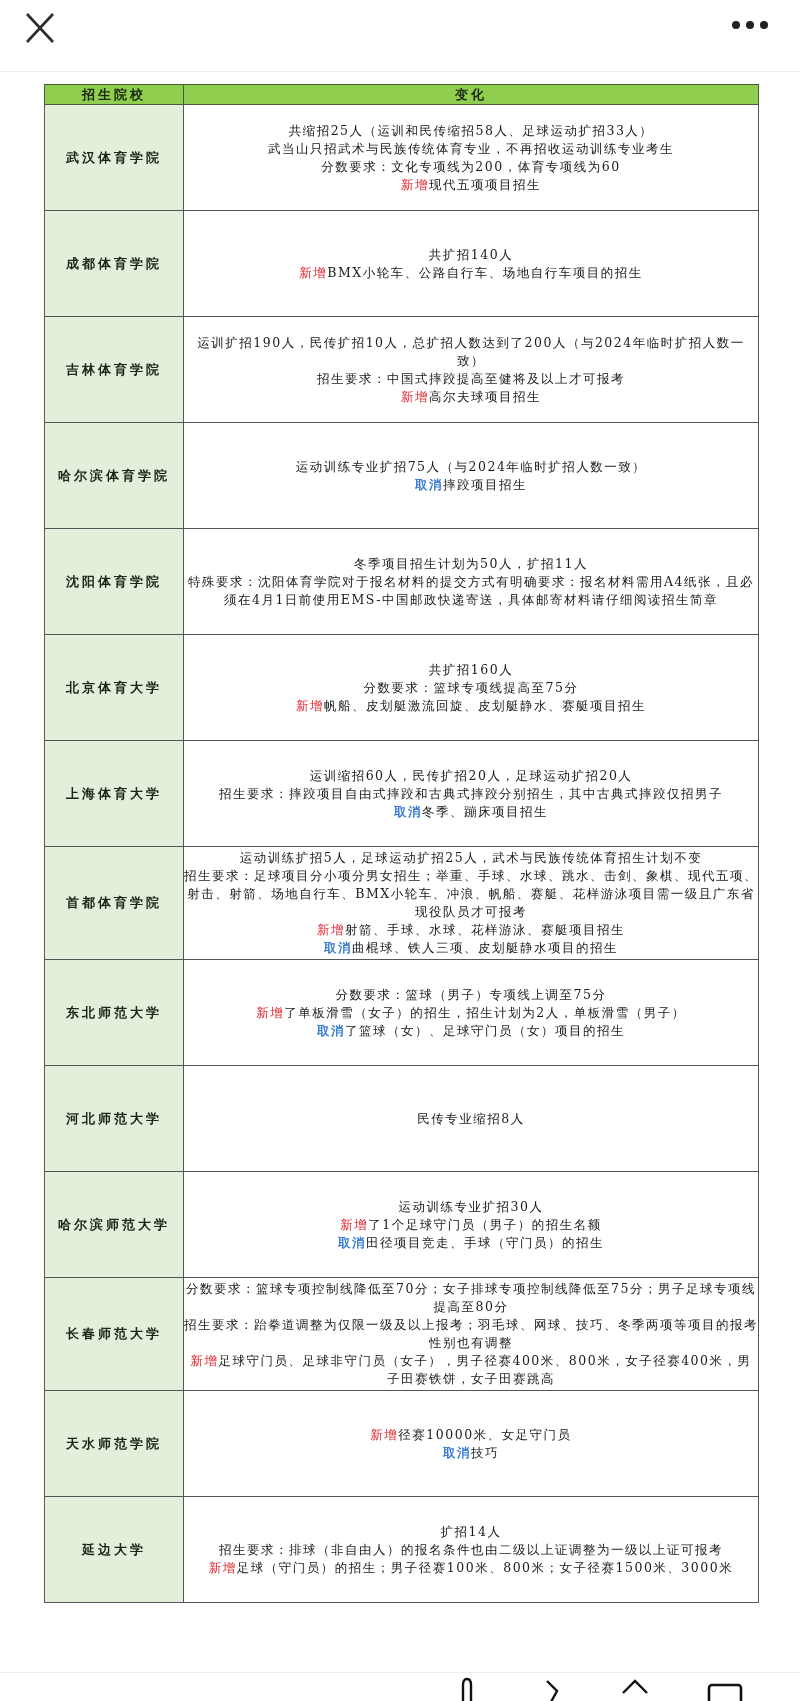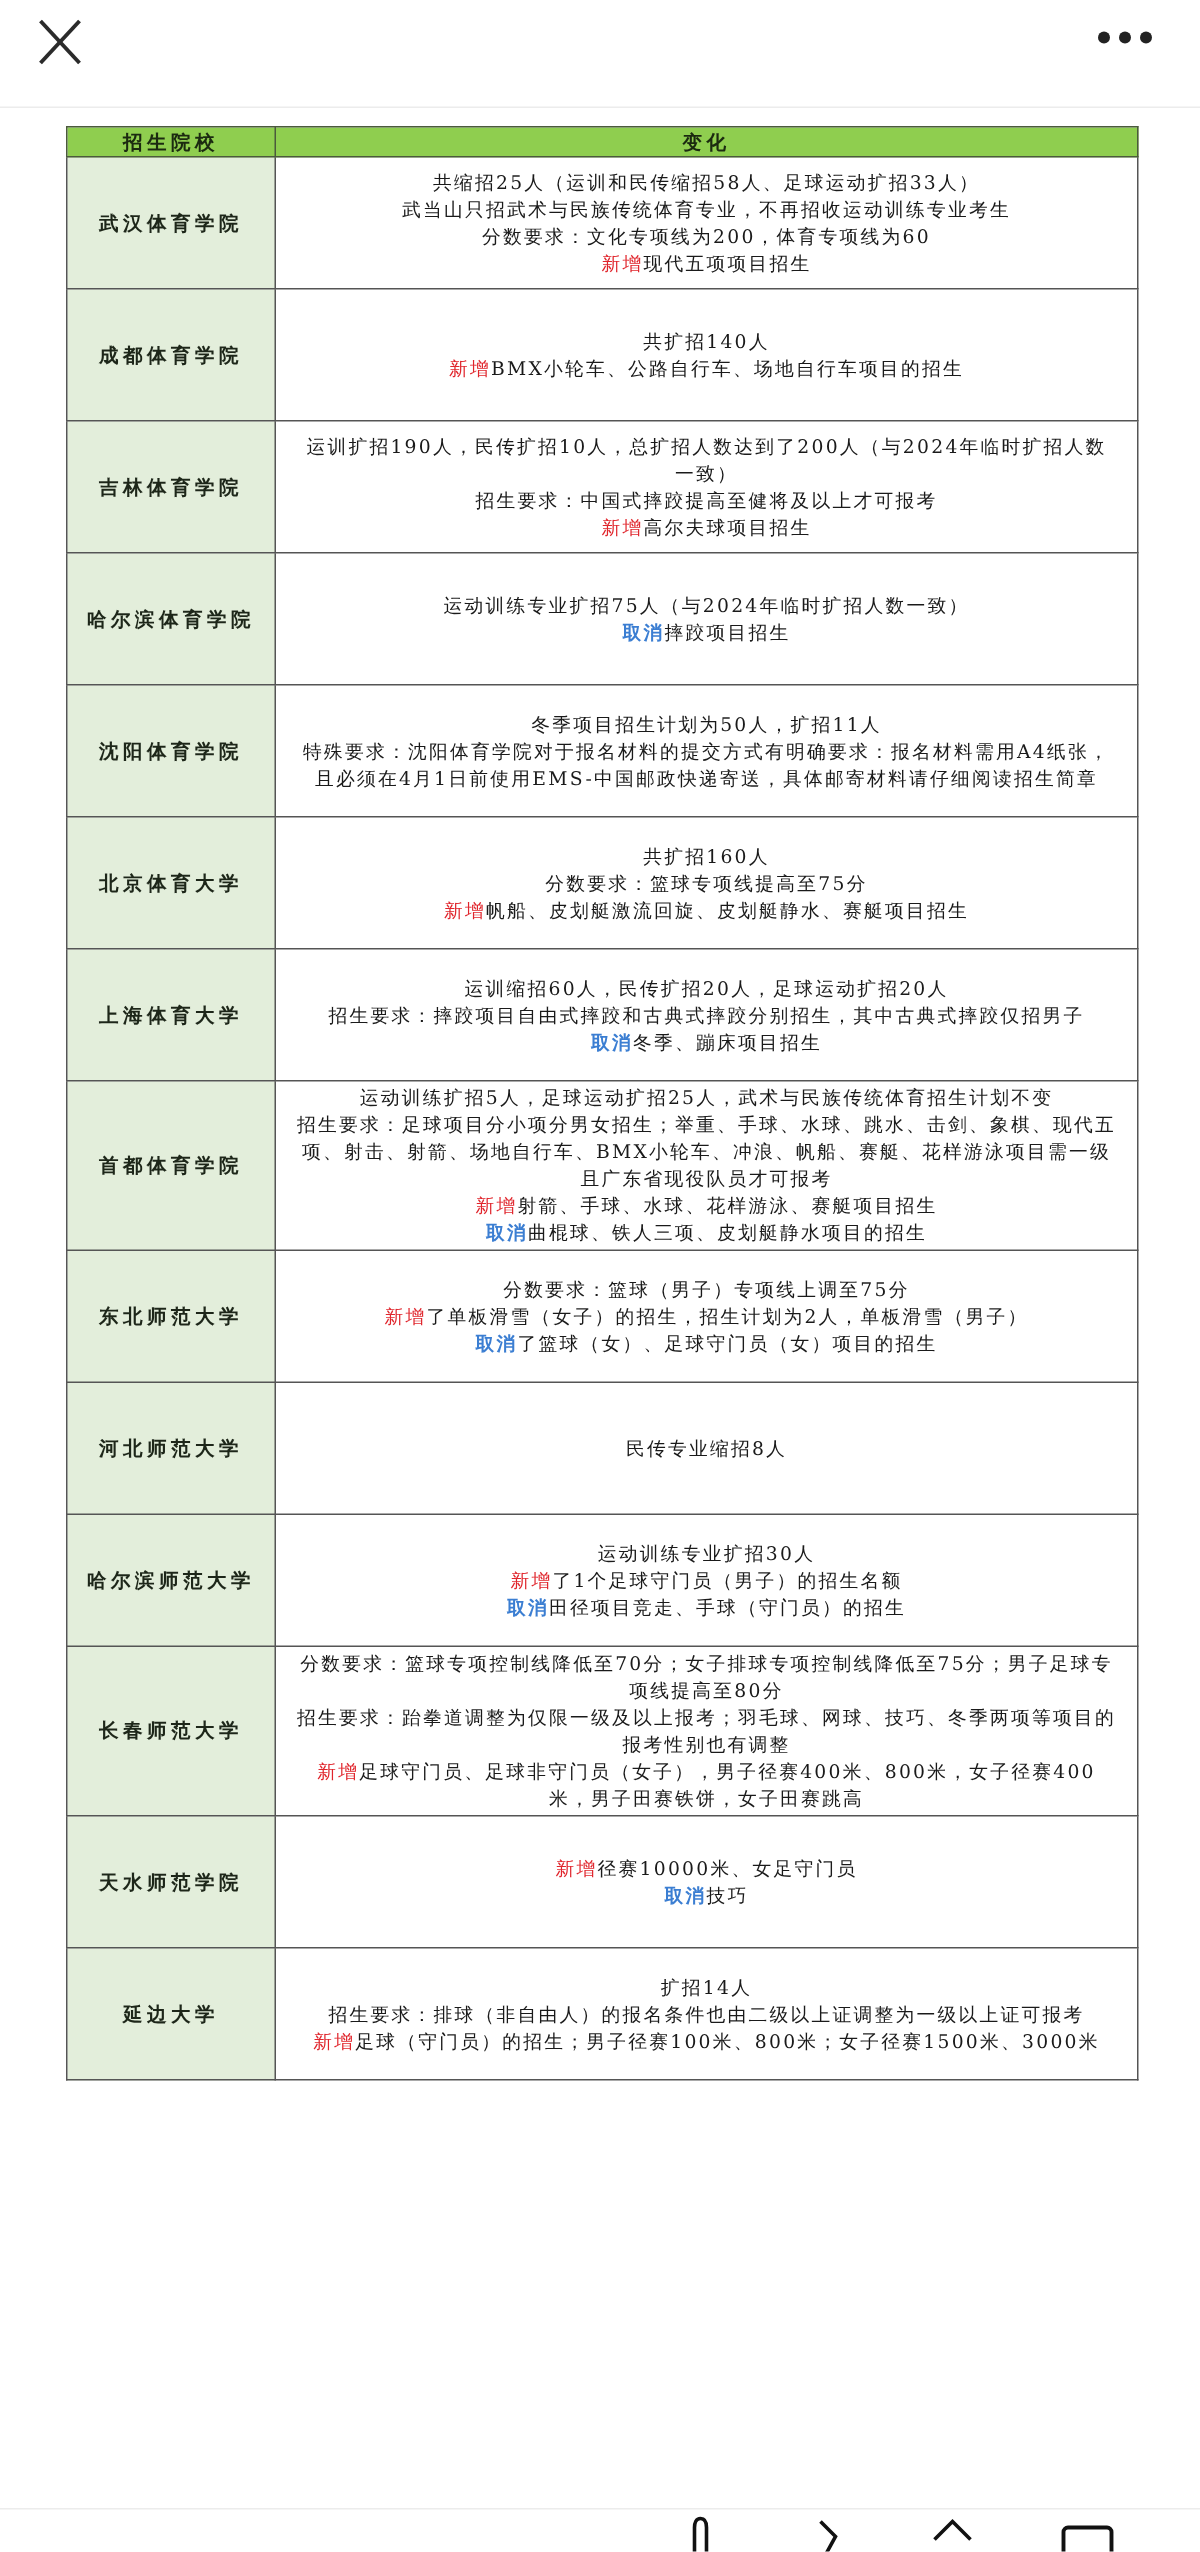"共缩招25人（运训和民传缩招58人、足球运动扩招33人）" td.change { padding: 2px 14px -> 2px 0 }
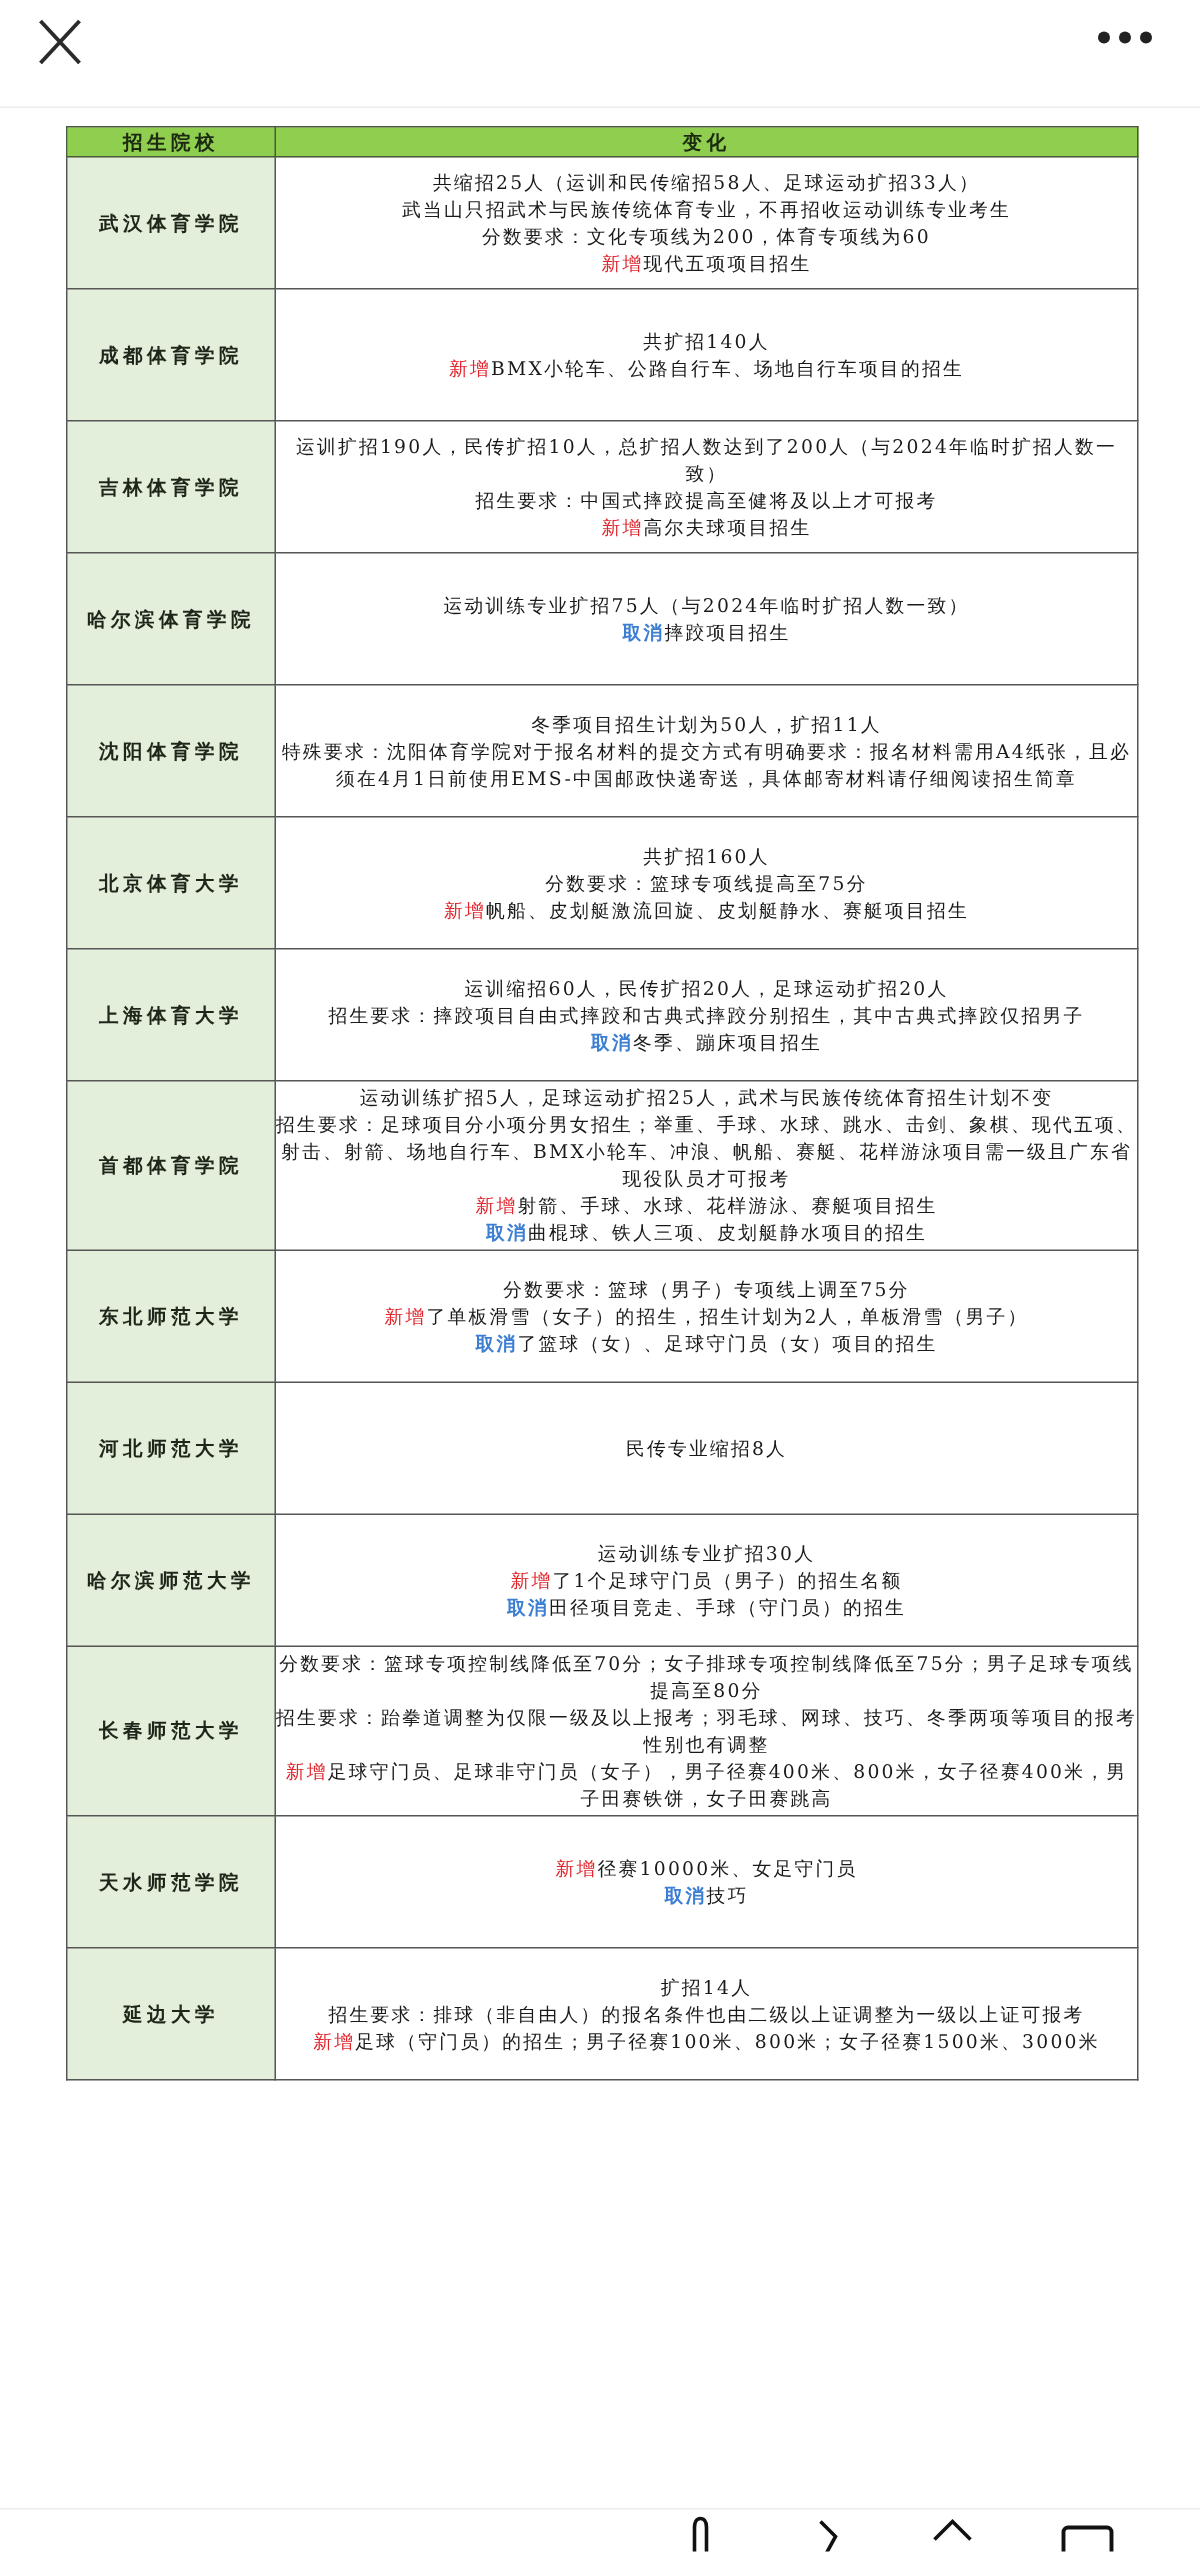"武汉体育学院" td.school { height: 88px -> 106px }
